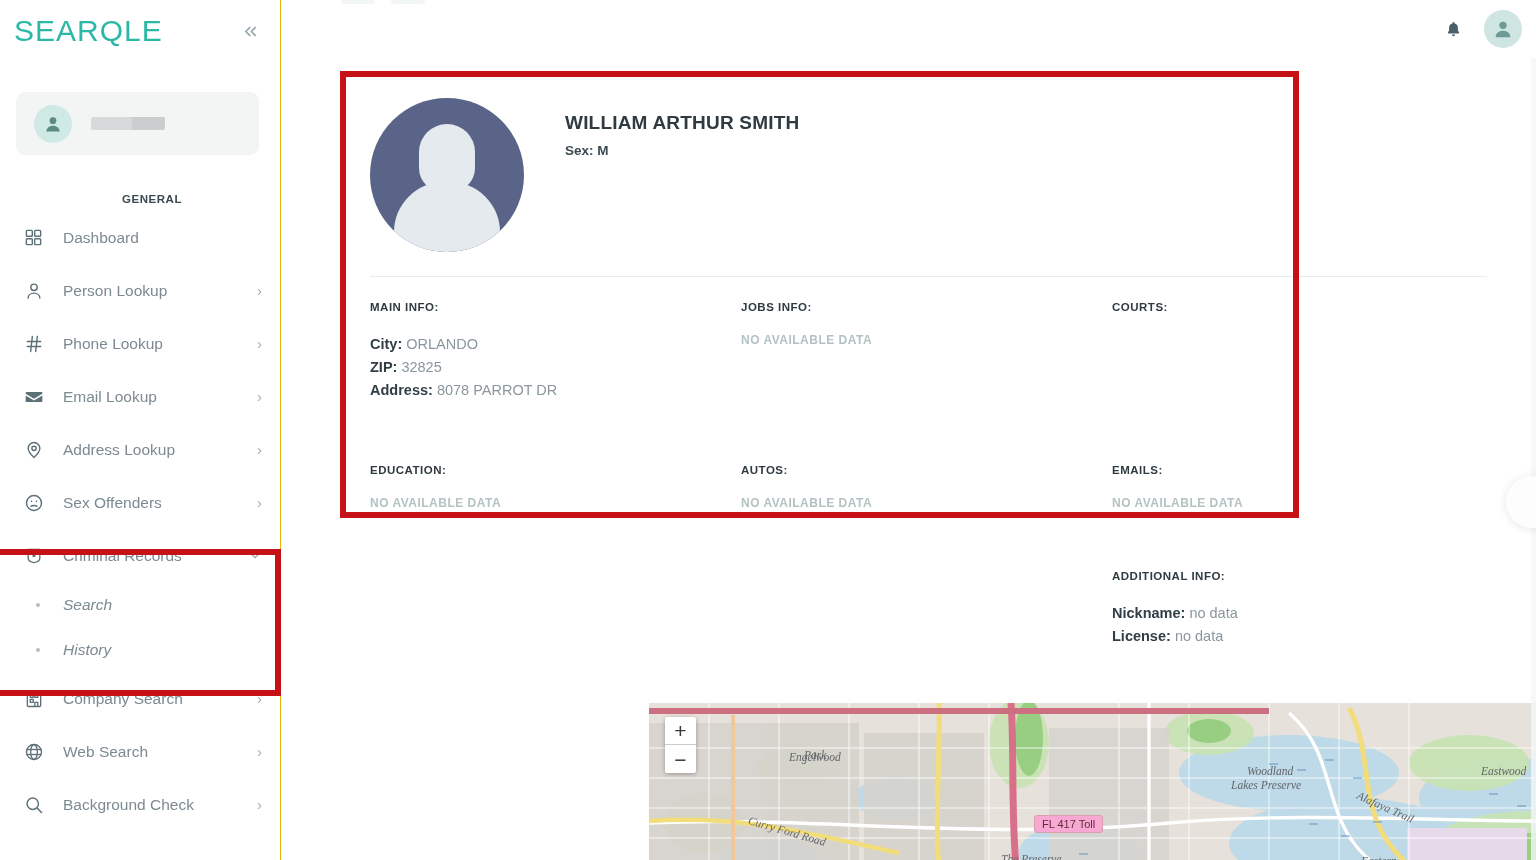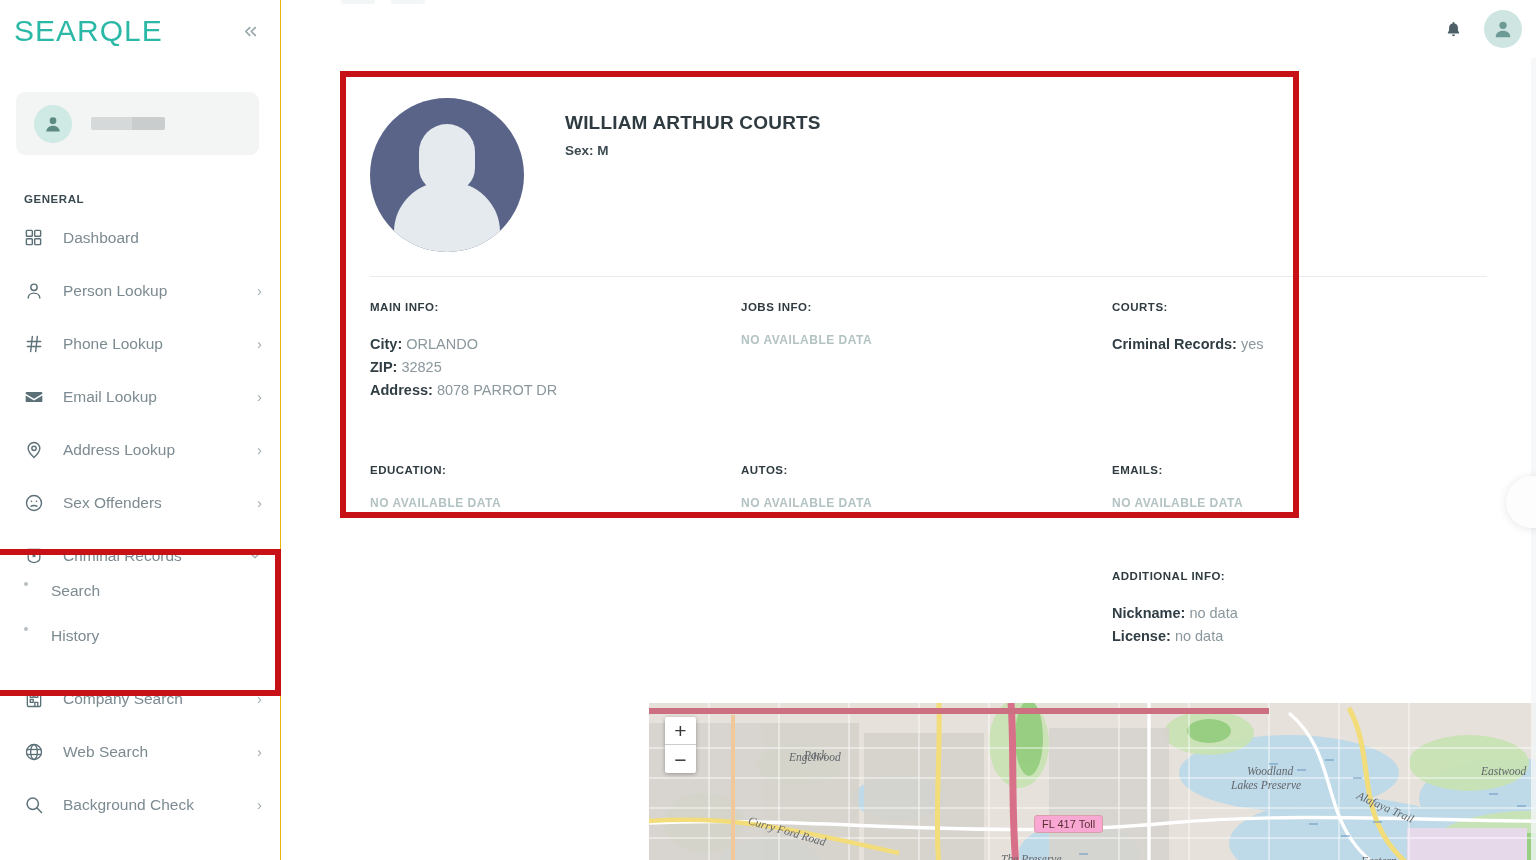"WILLIAM ARTHUR COURTS" div.person-name { text: COURTS -> SMITH }
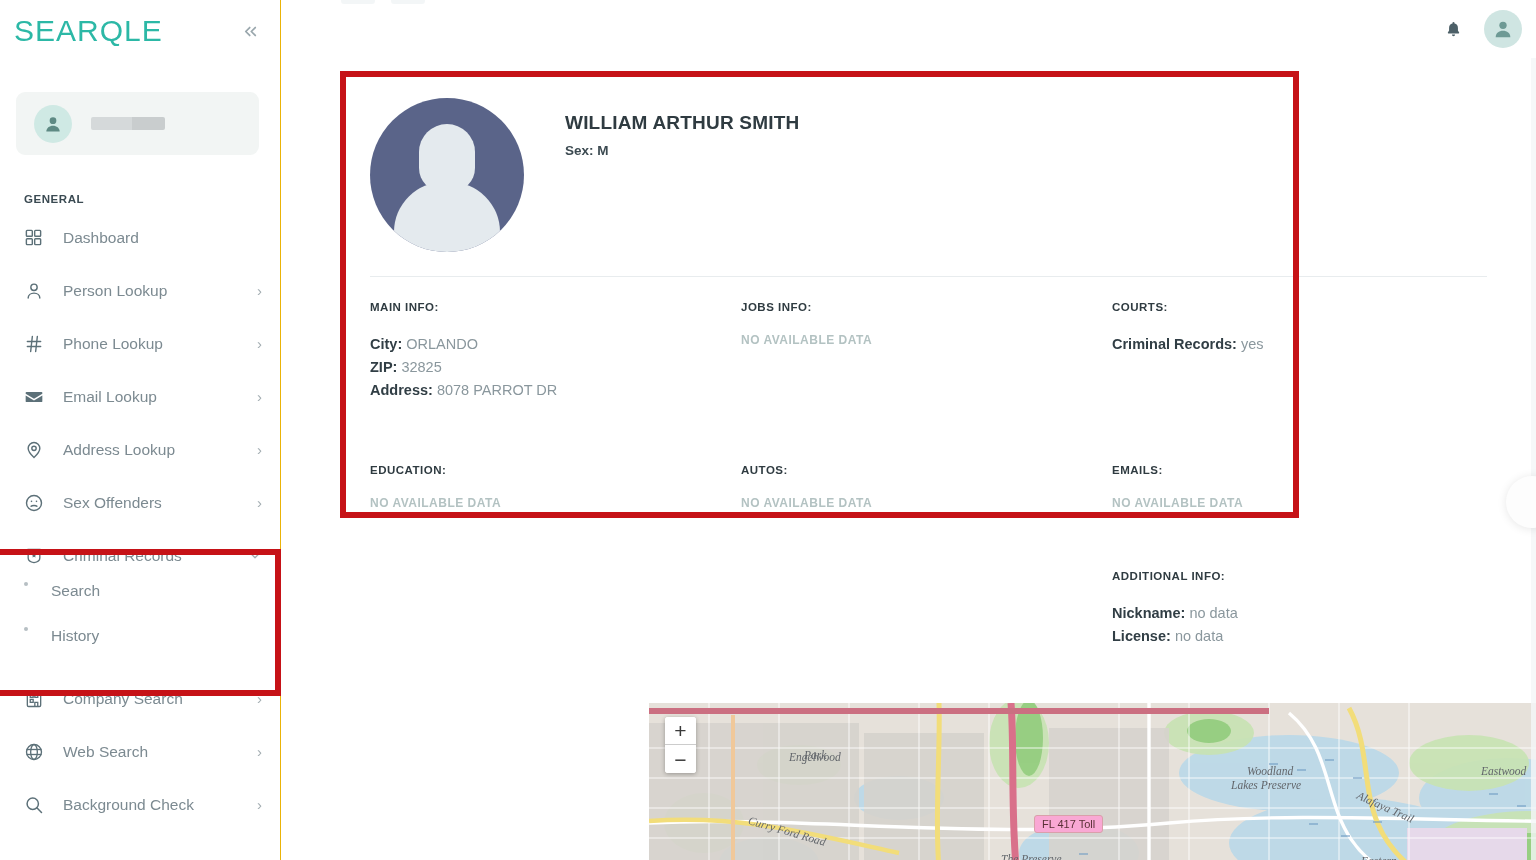"GENERAL" .section-label { text-align: none -> center }
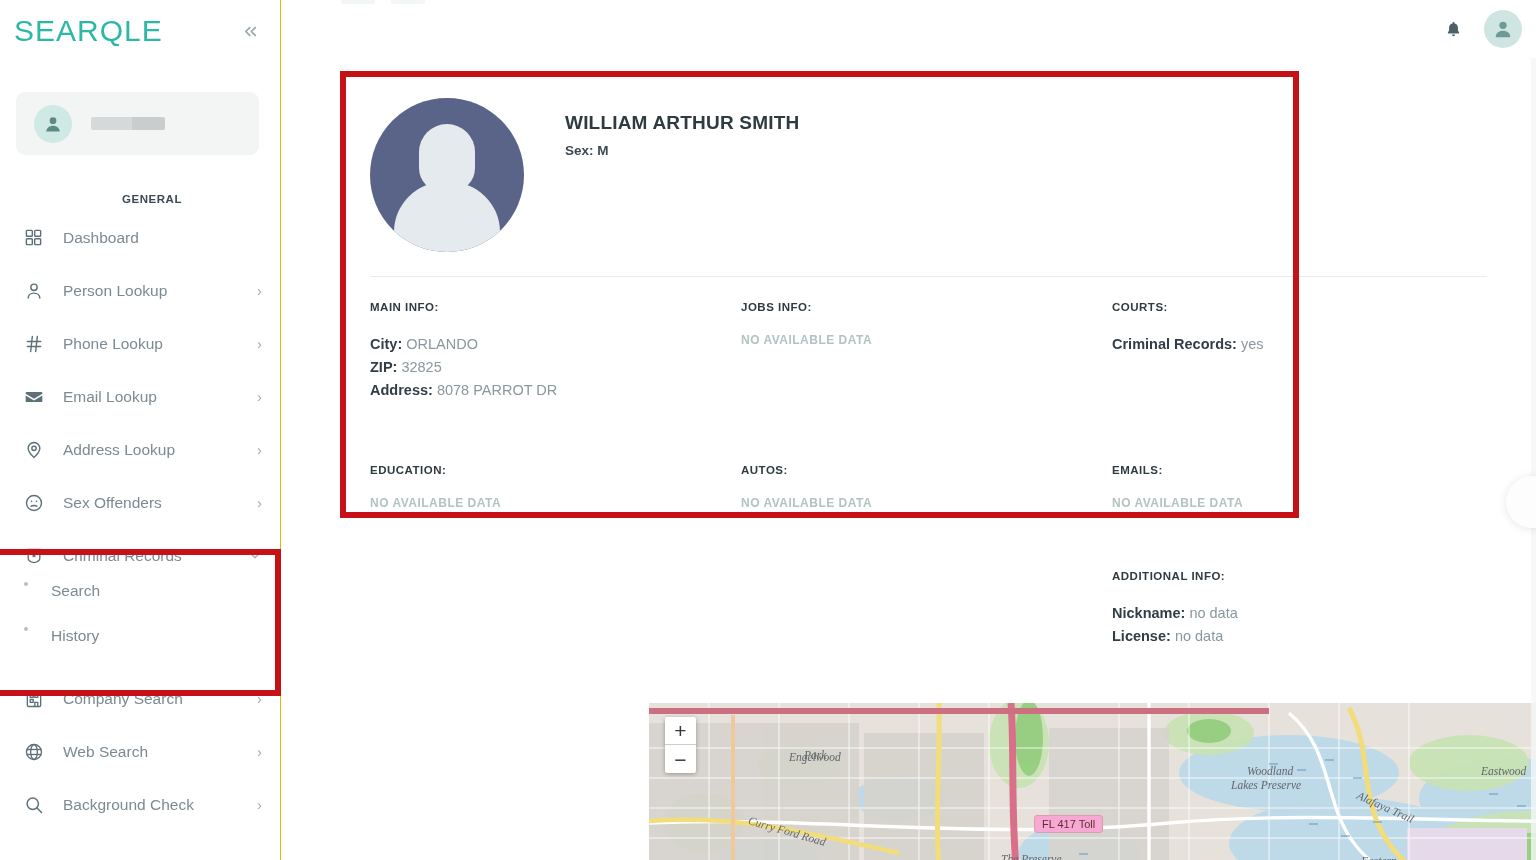"Criminal Records: yes" div.info-line { html: <div> <b>Criminal Records:</b> <span>yes</span> </div> -> none }
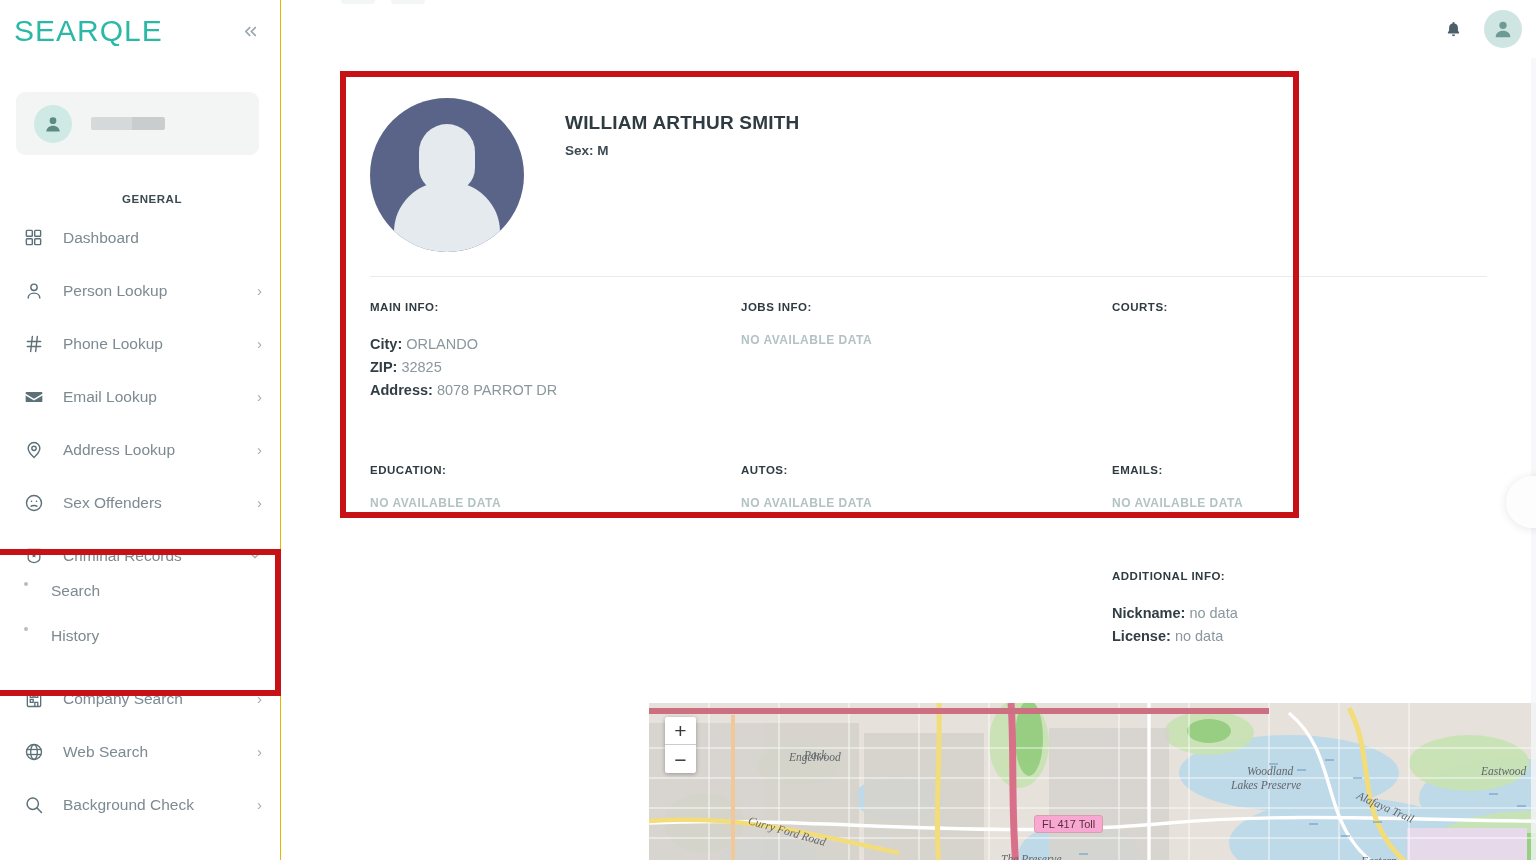"Search" .sub-item { align-items: flex-start -> center; font-style: none -> italic; padding-left: 12px -> 24px }
